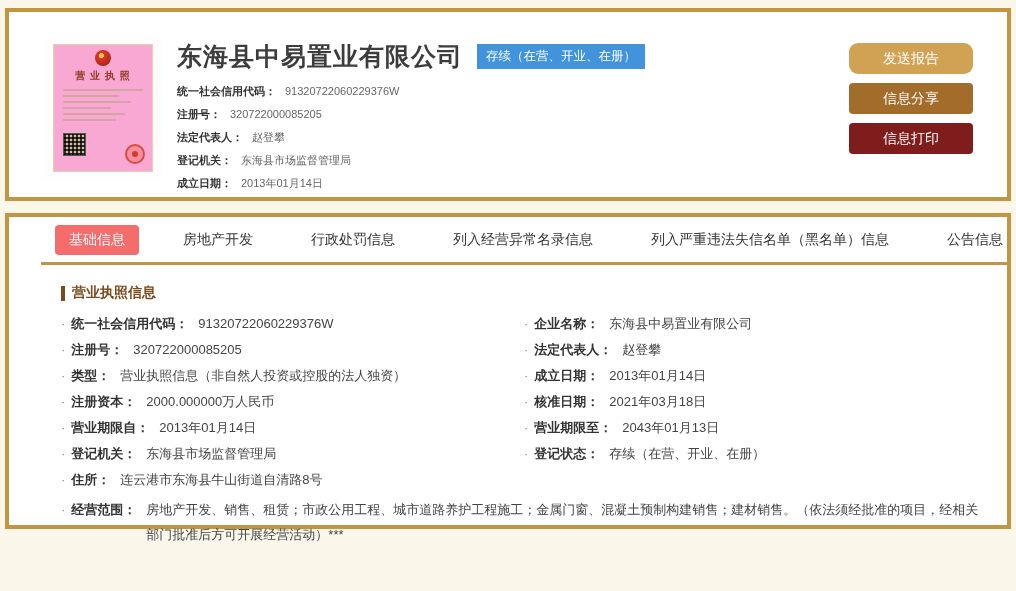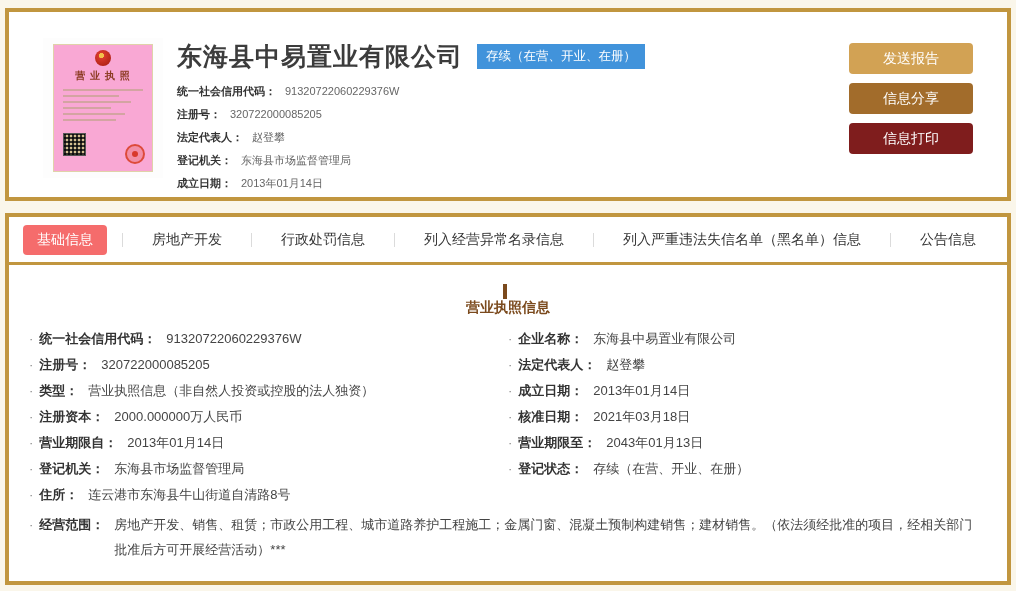"发送报告" .hbtn1 { border-radius: none -> 9px }
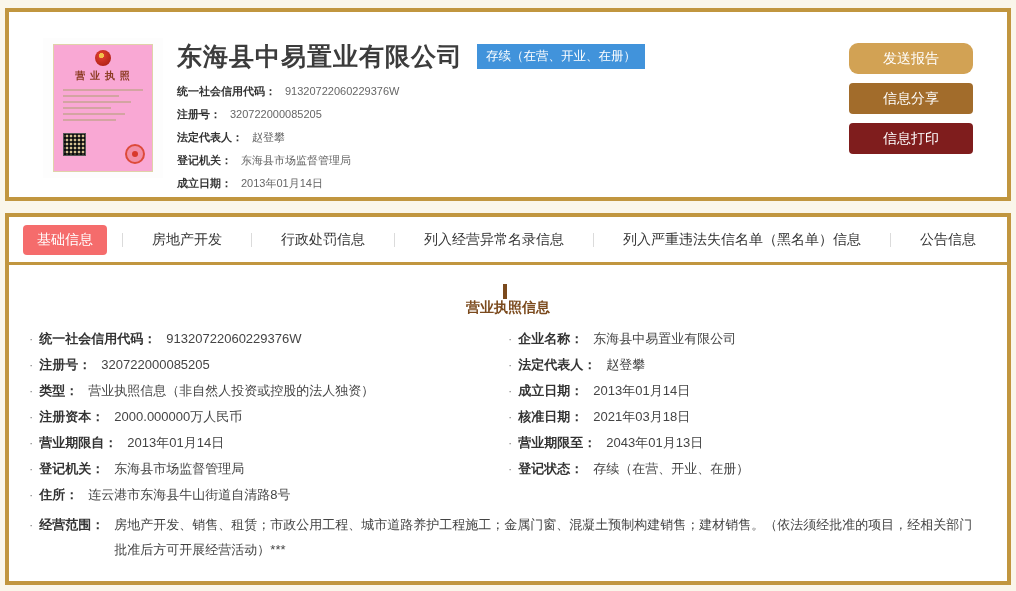"基础信息" .card2 { height: 372px -> 316px; padding-left: none -> 32px }
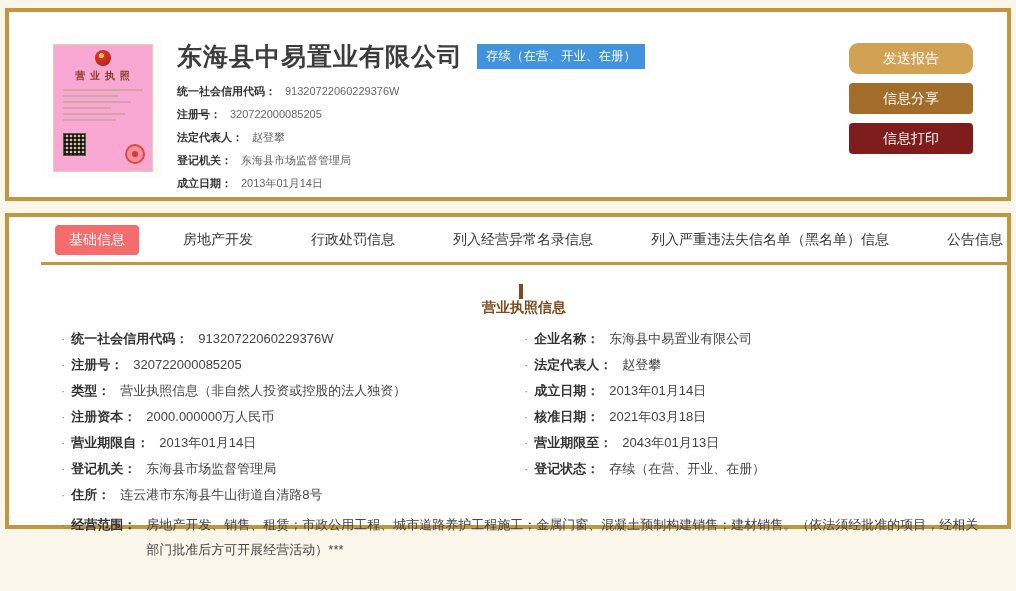"营业执照信息" .sec-title { flex-direction: column -> none }
